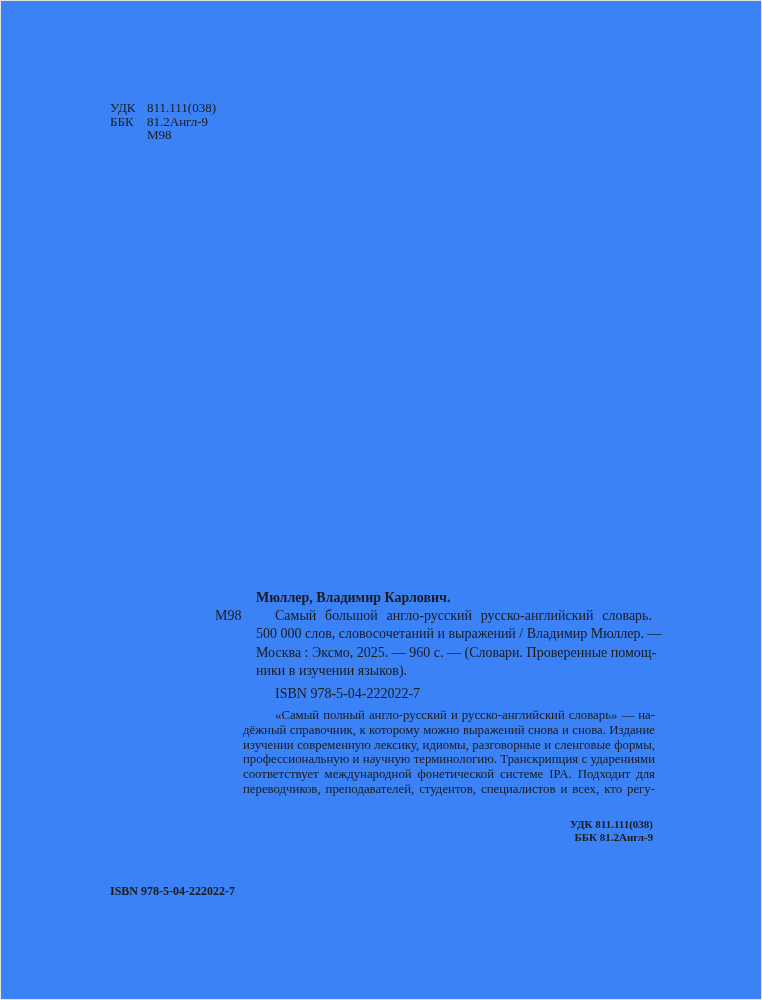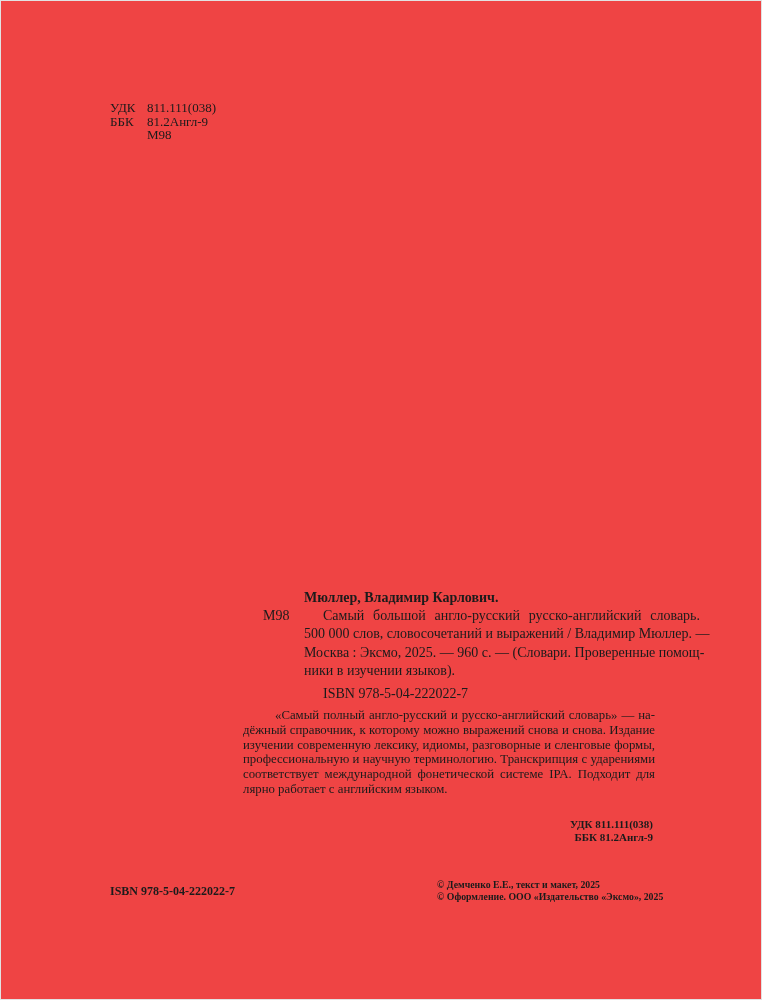"УДК" .page { background: #ef4444 -> #3b82f6 }
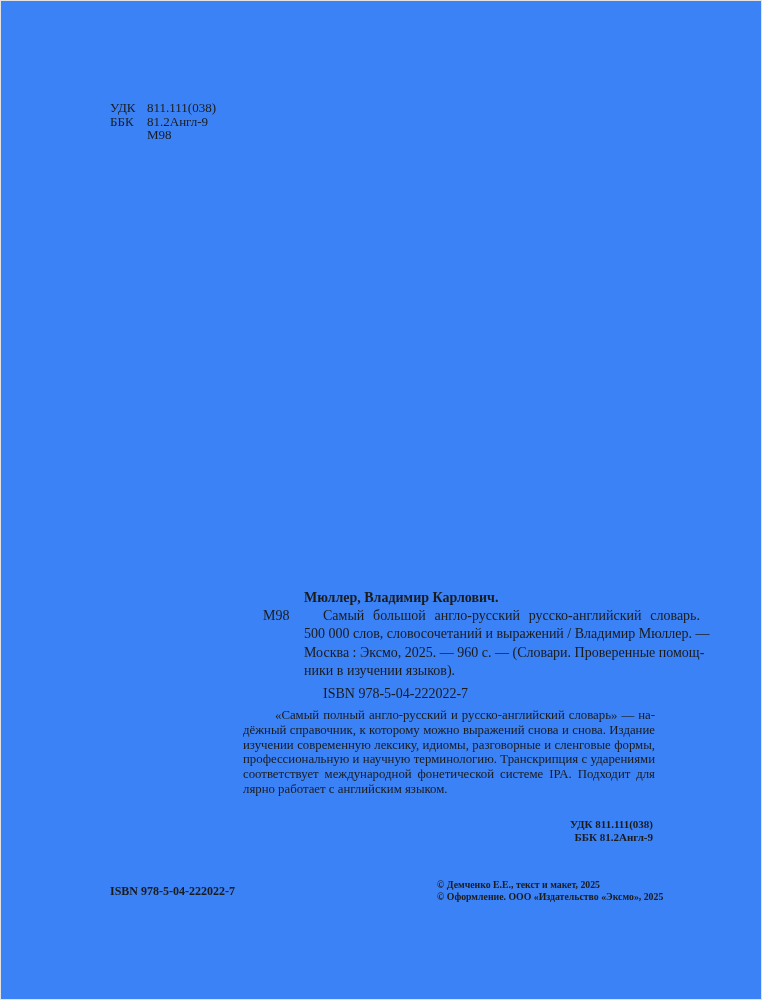"Мюллер, Владимир Карлович." .card { margin-left: 48px -> none }
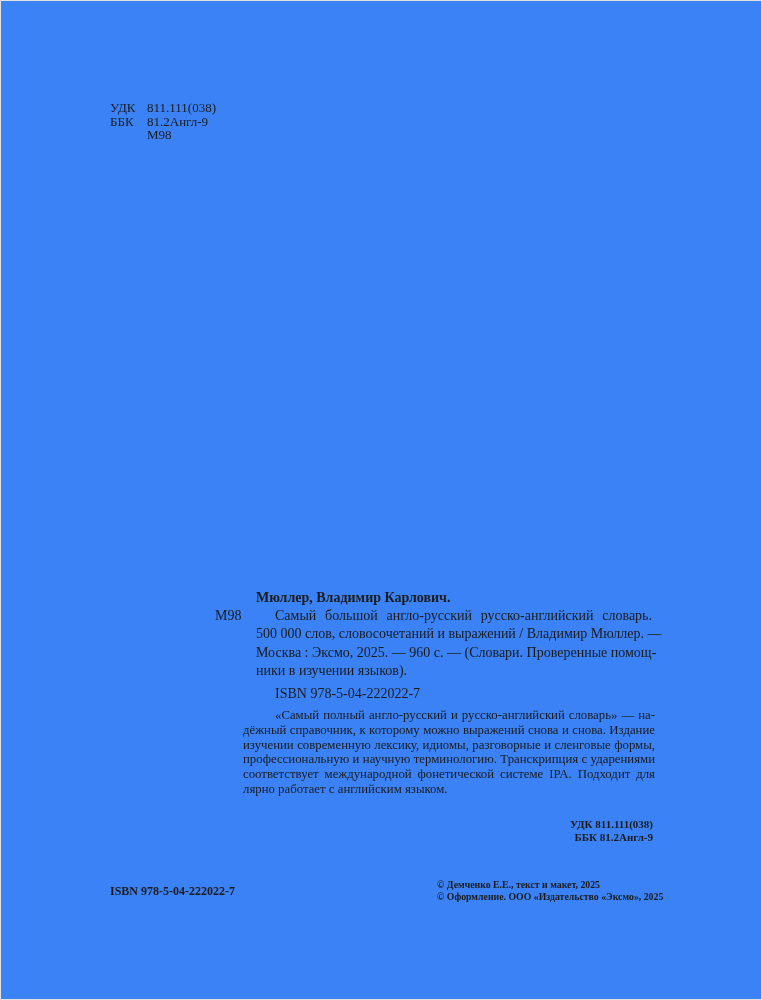"переводчиков, преподавателей, студентов," div.tline { html: none -> <div>переводчиков, преподавателей, студентов, специалистов и всех, кто регу-</div> }
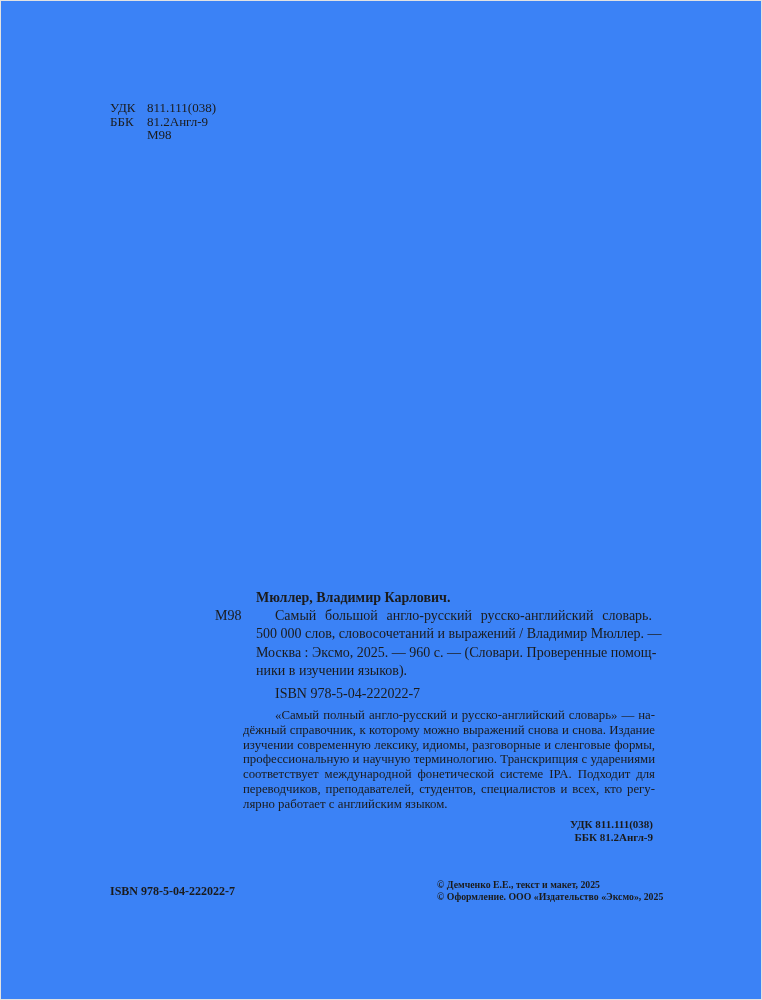"лярно работает с английским языком." div.tline { html: <div>лярно работает с английским языком.</div> -> none }
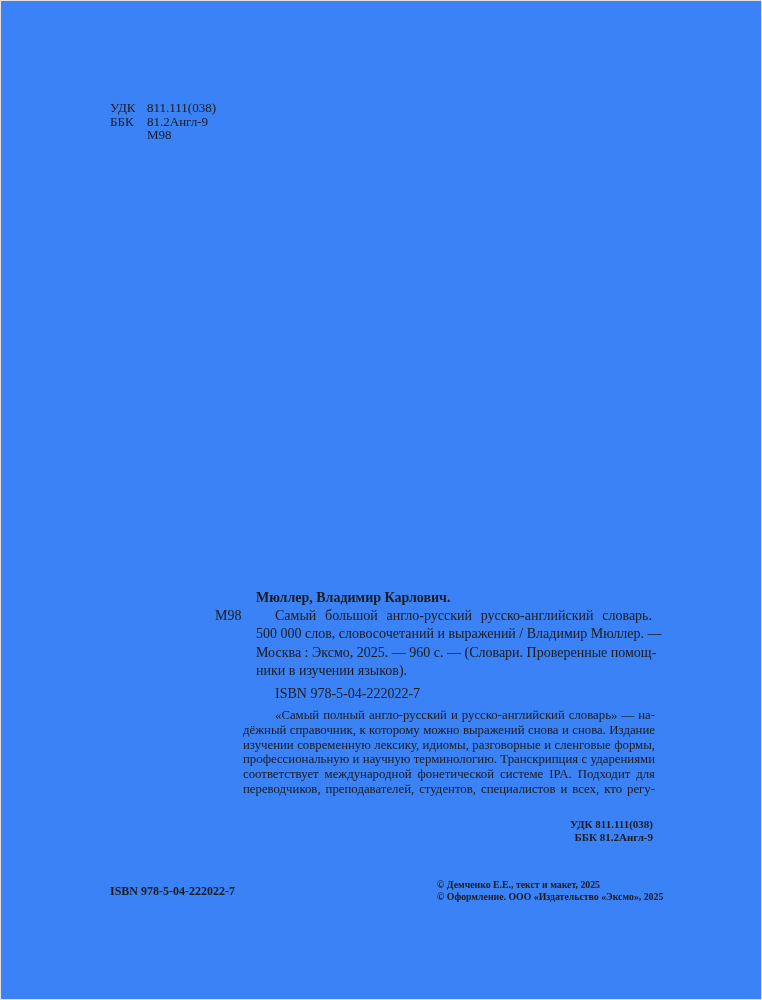"© Демченко Е.Е., текст и" div.footer-copy { html: <div> <div>© Демченко Е.Е., текст и макет, 2025</div> <div>© Оформление. ООО «Издательство «Эксмо», 2025</div> </div> -> none }
